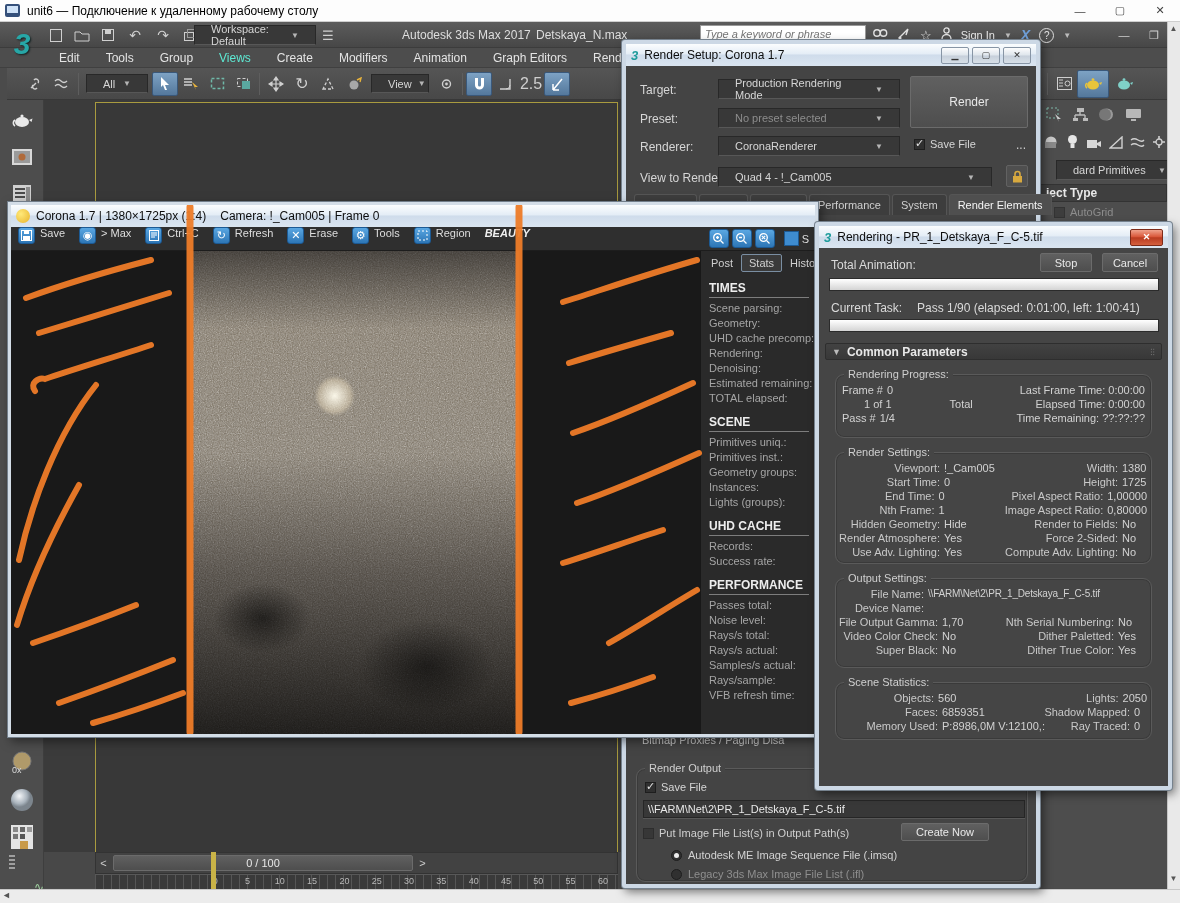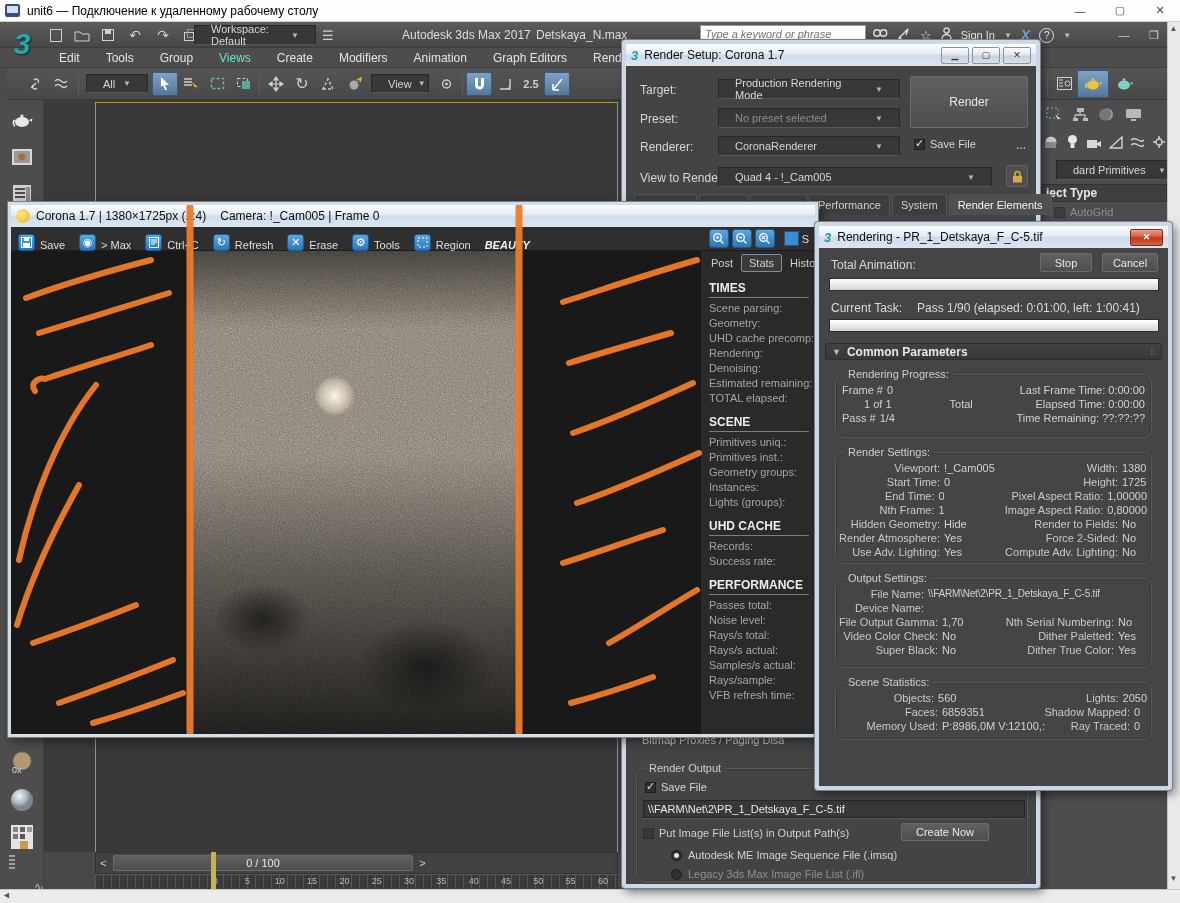"2.5" span.ti { font-size: 11px -> 16px; font-weight: bold -> normal }
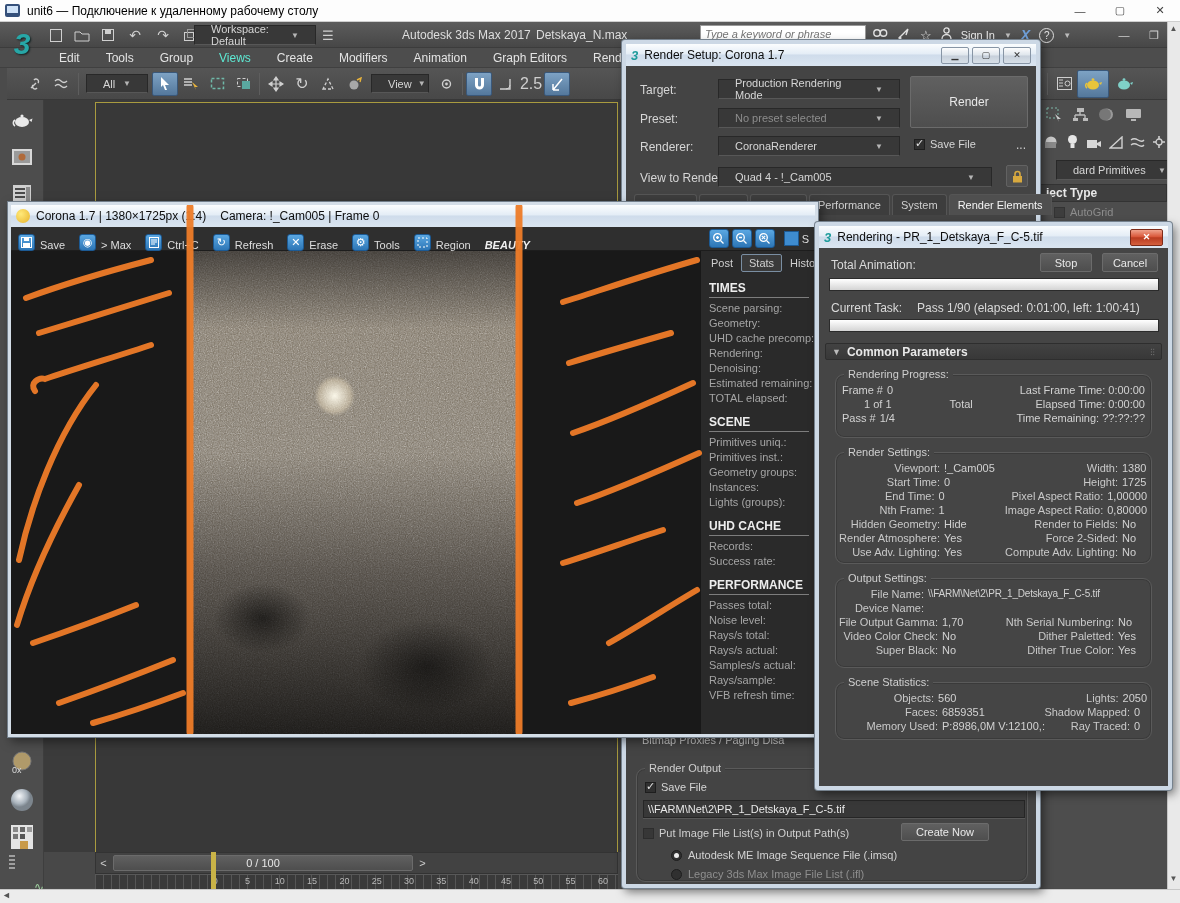"Save" .vfb-item { align-items: flex-end -> flex-start }
